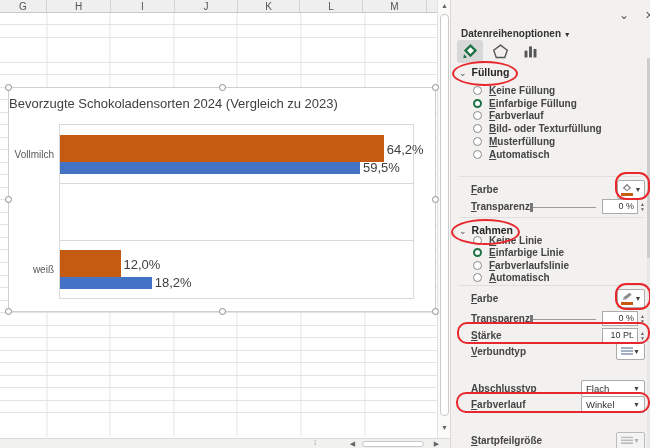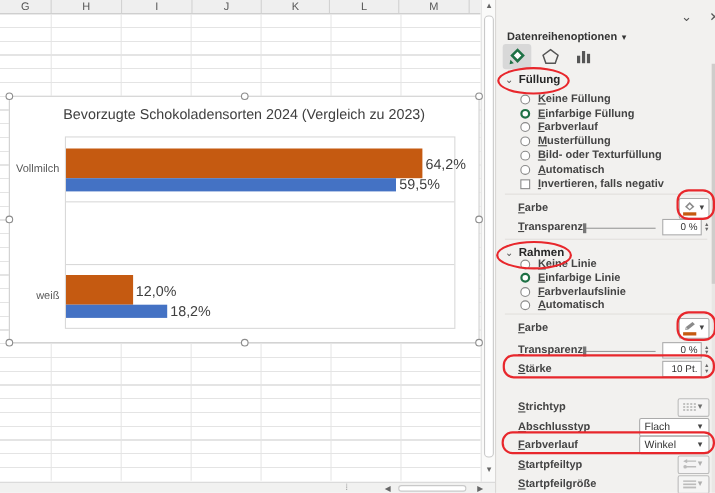"Bevorzugte Schokoladensorten 2024" .chart-title { text-align: center -> none }
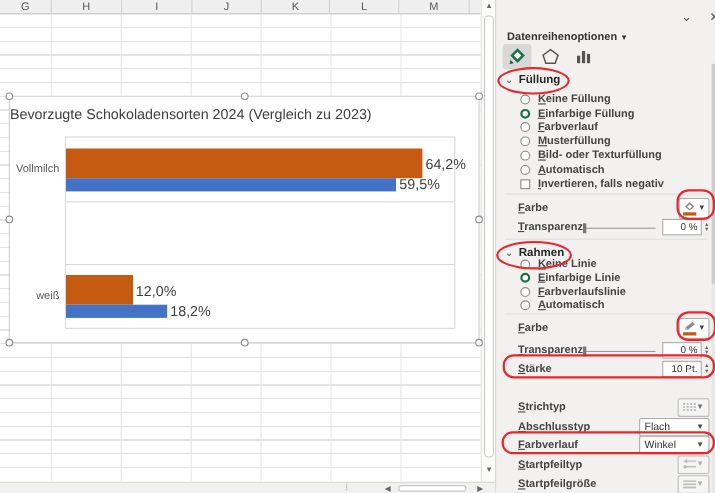"Musterfüllung" div.opt { order: before "Bild- oder Texturfüllung" -> after "Bild- oder Texturfüllung" }
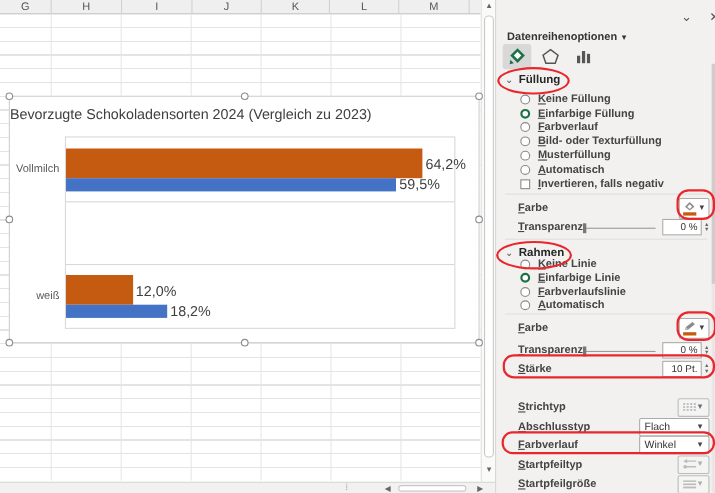"Invertieren, falls negativ" div.opt { html: <div> <span></span> <span>Invertieren, falls negativ</span> </div> -> none }
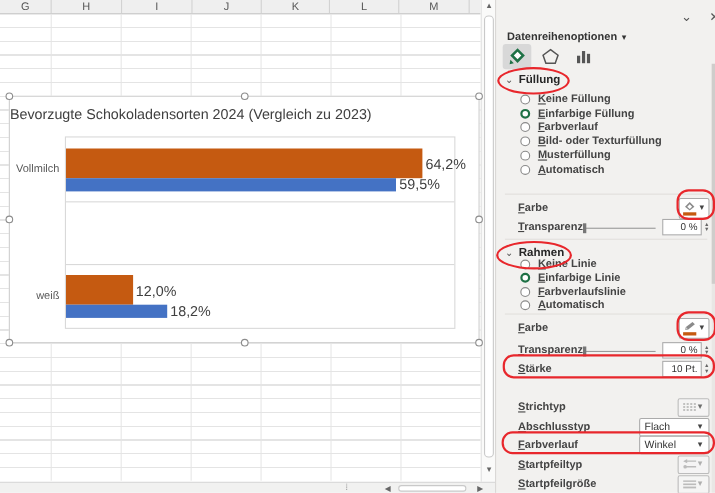"Verbundtyp" div.prow { html: none -> <div> <span>Verbundtyp</span> <span></span> <div> <svg> <rect></rect> <rect></rect> <rect></rect> </svg> <span>▼</span> </div> </div> }
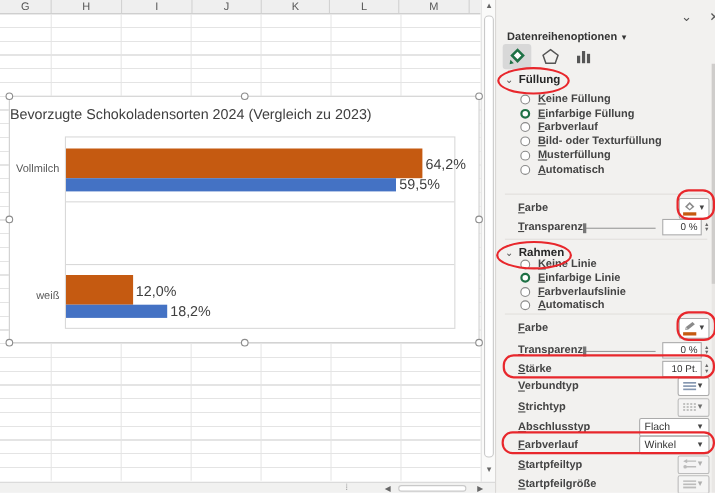"Strichtyp" div.prow { html: <div> <span>Strichtyp</span> <span></span> <div> <svg> <line></line> <line></line> <line></line> </svg> <span>▼</span> </div> </div> -> none }
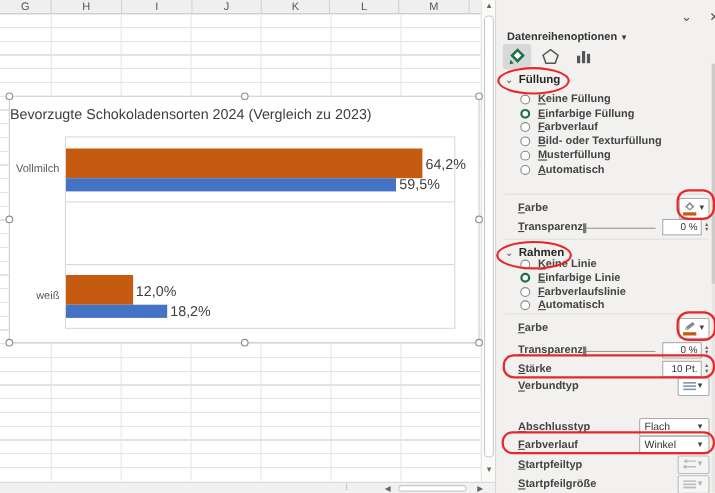"Startpfeiltyp" div.prow { html: <div> <span>Startpfeiltyp</span> <span></span> <div> <svg> <line></line> <path></path> <line></line> <circle></circle> </svg> <span>▼</span> </div> </div> -> none }
